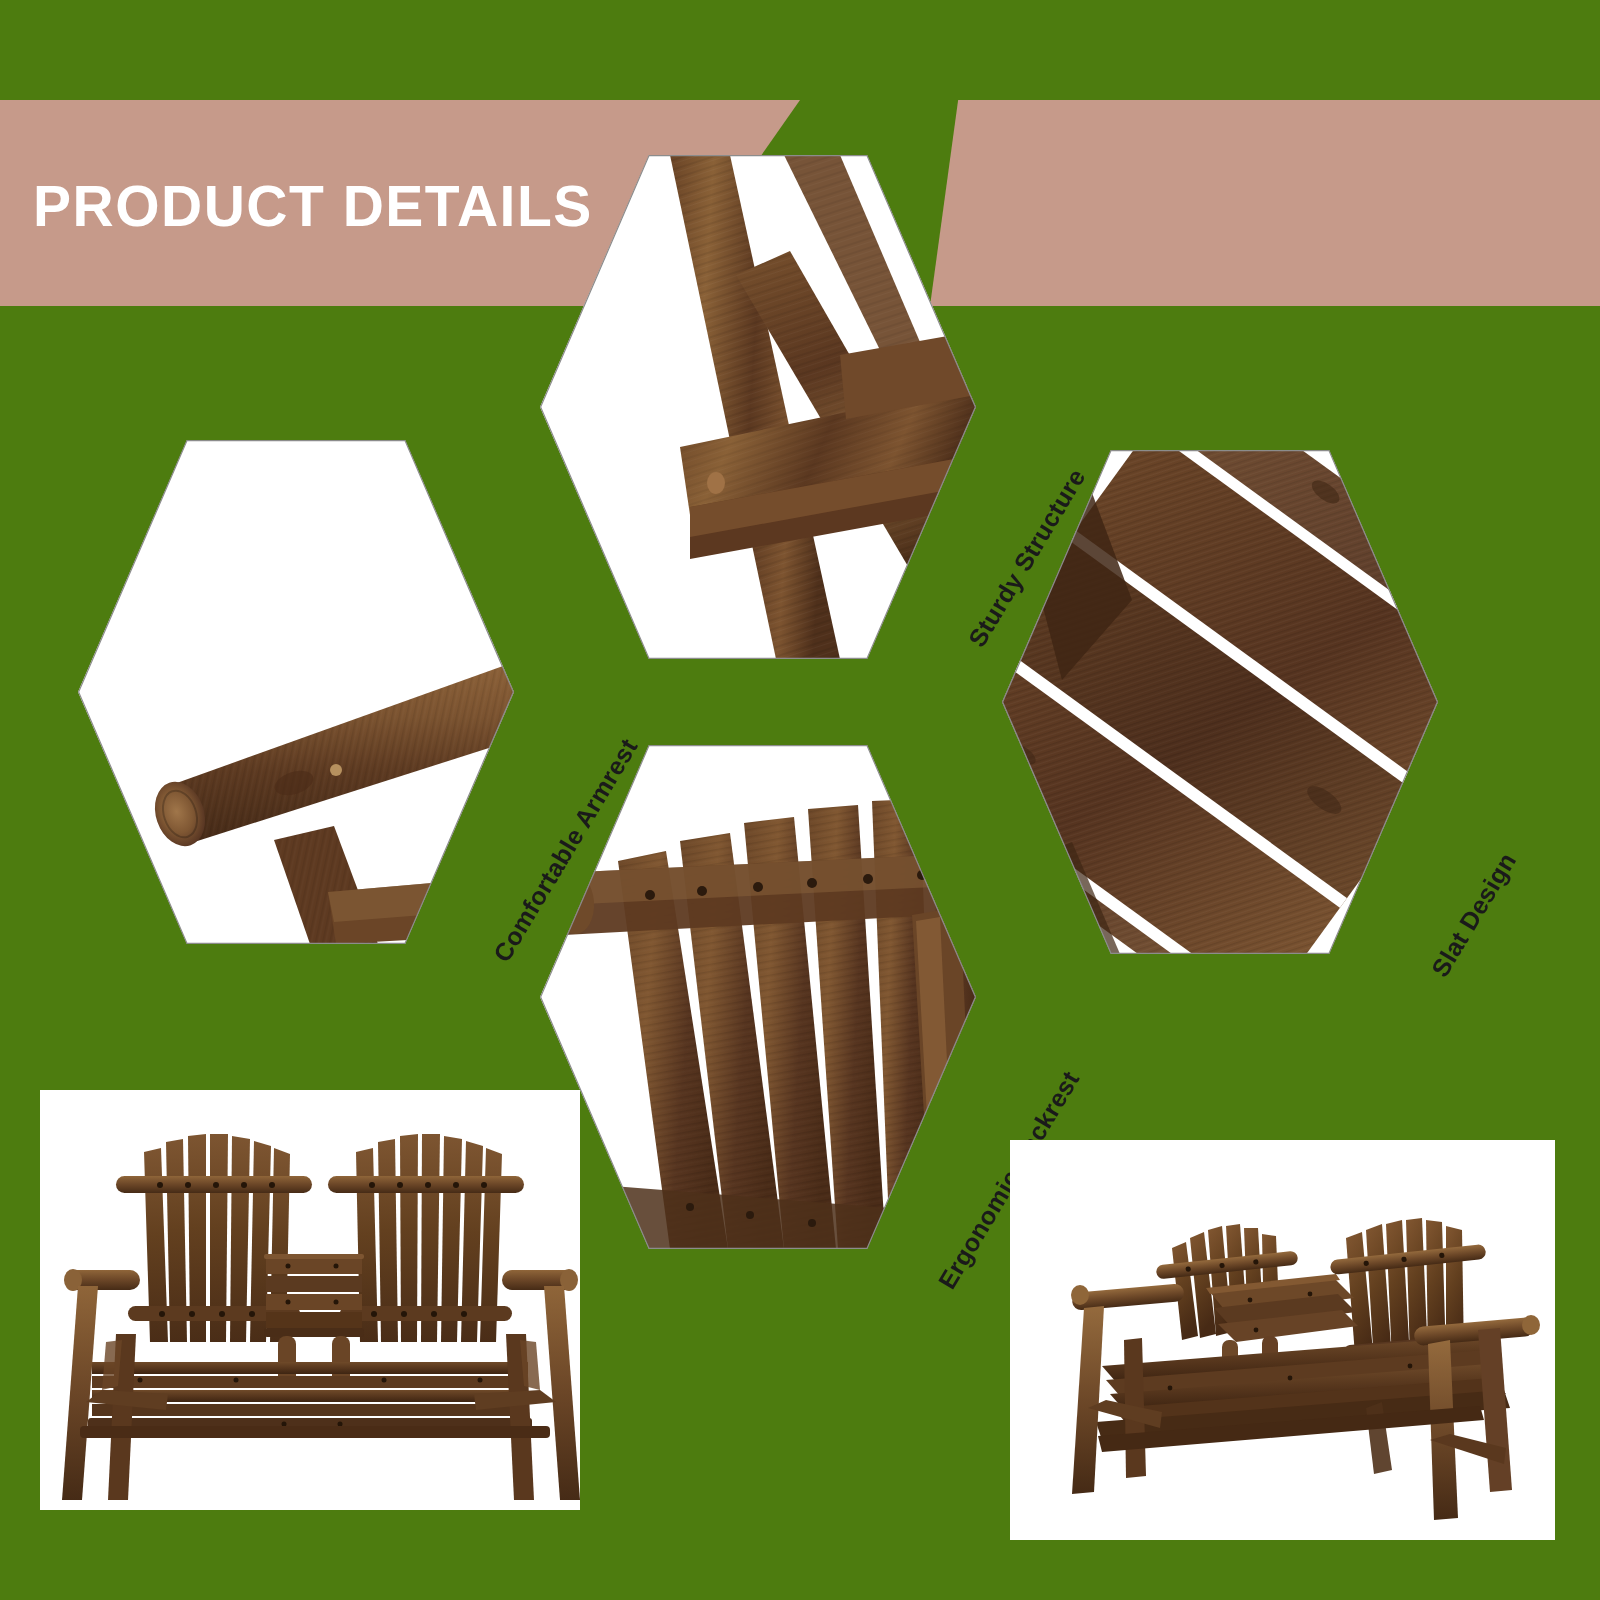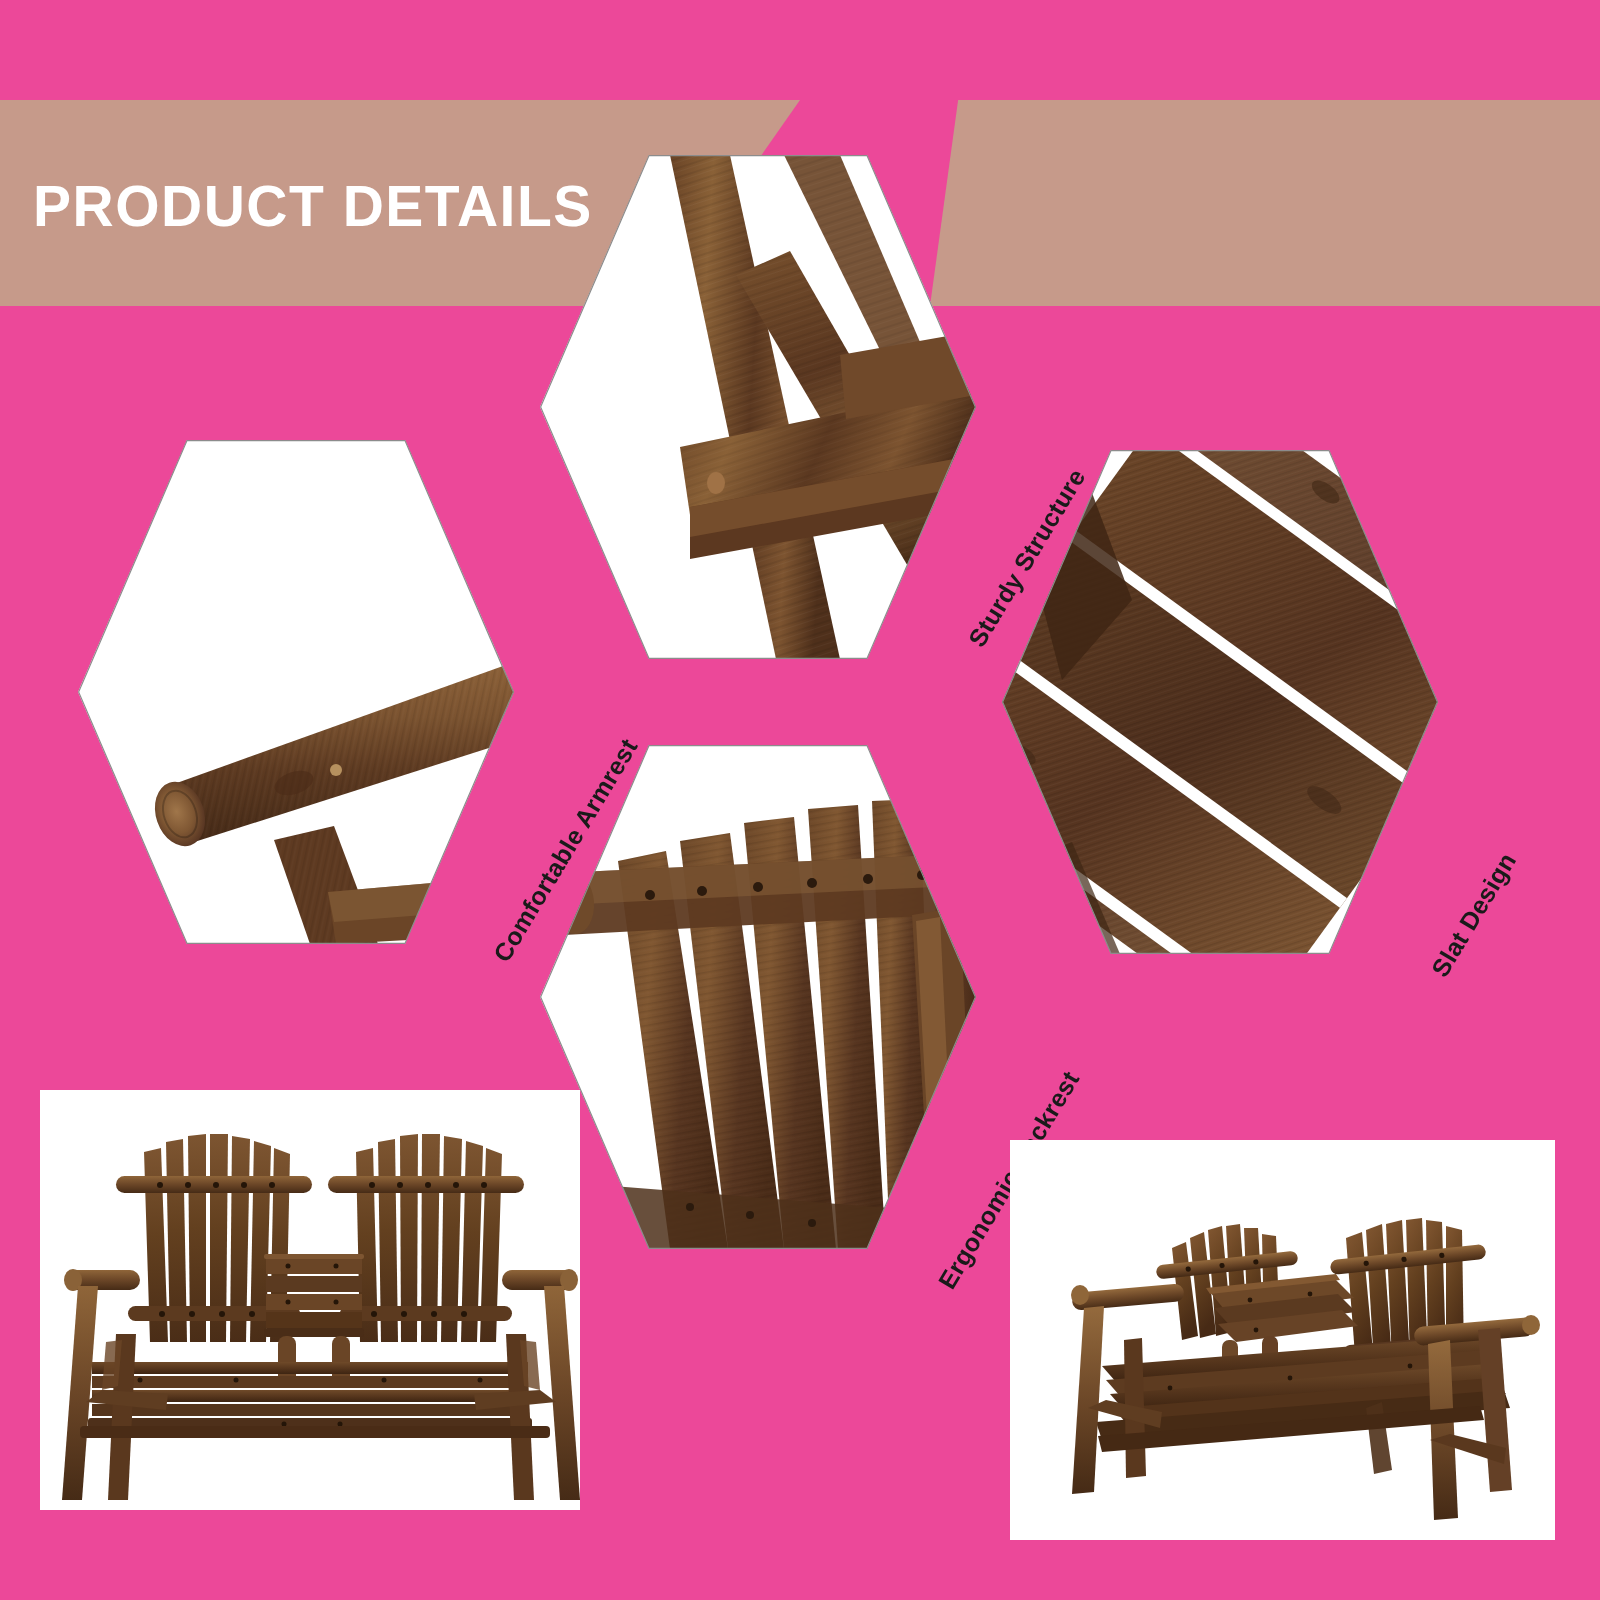"PRODUCT DETAILS" #page { background: #ec4899 -> #4d7c0f }
